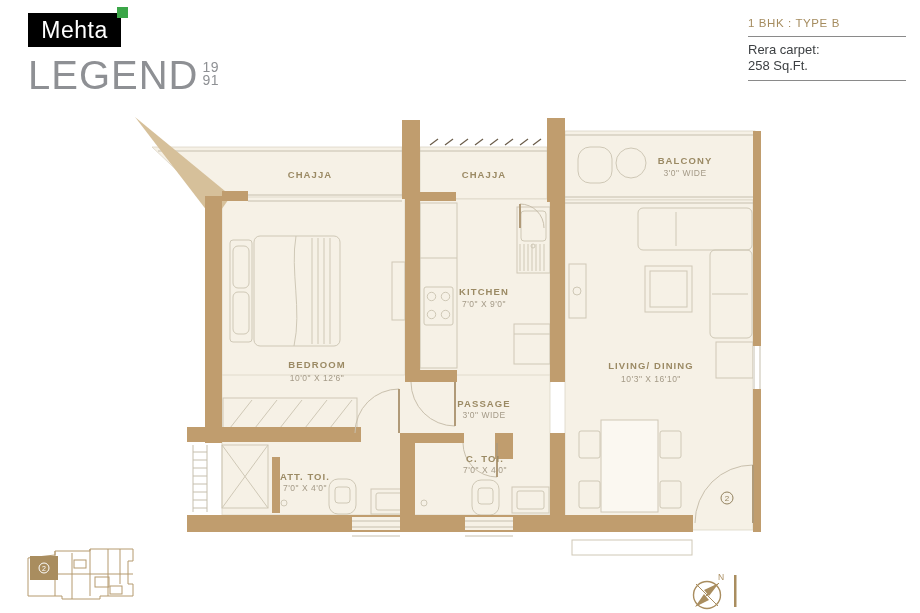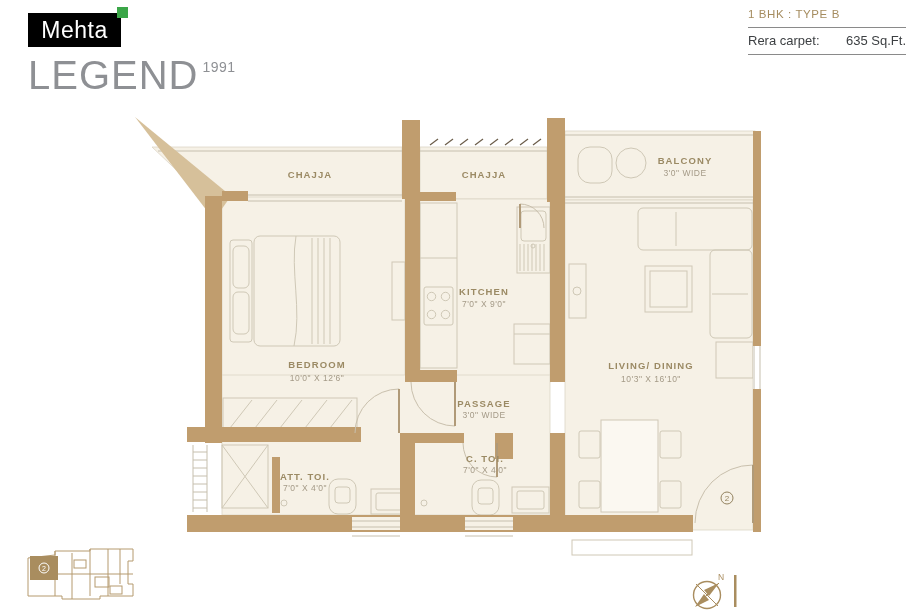"1 BHK : TYPE B" .info-title { margin-top: none -> 9px }
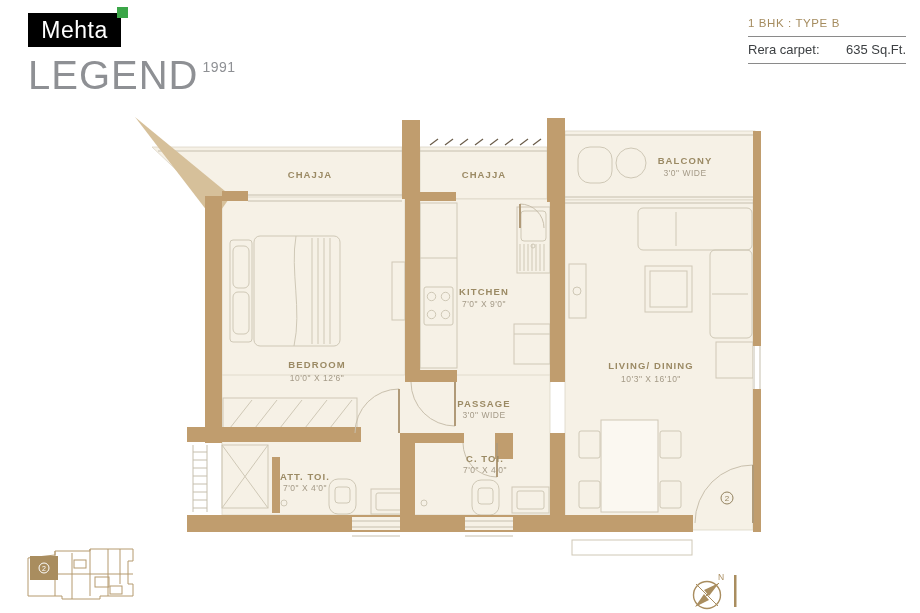"Rera carpet:" .info-row { flex-direction: none -> column }
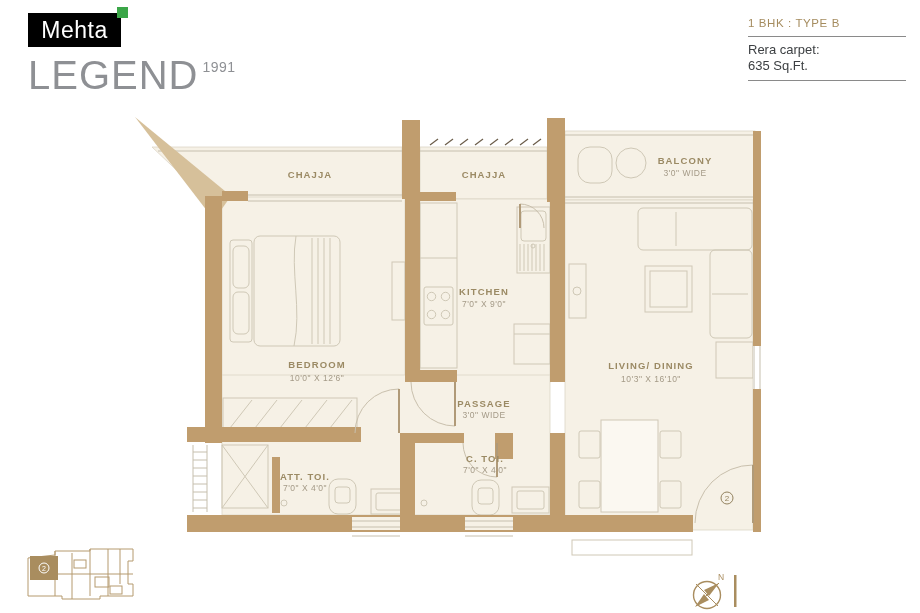"19" .year { flex-direction: none -> column }
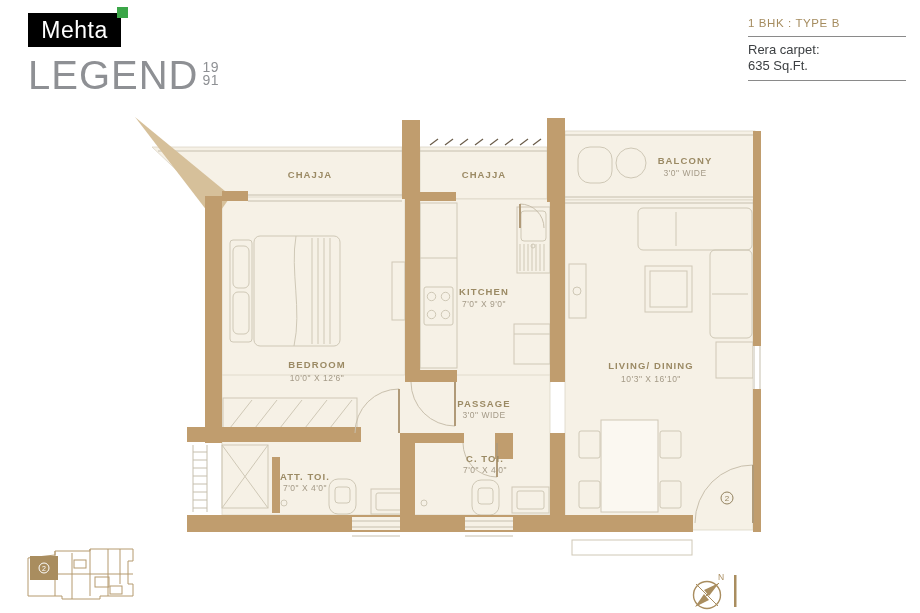"635 Sq.Ft." span { text: 635 -> 258 }
